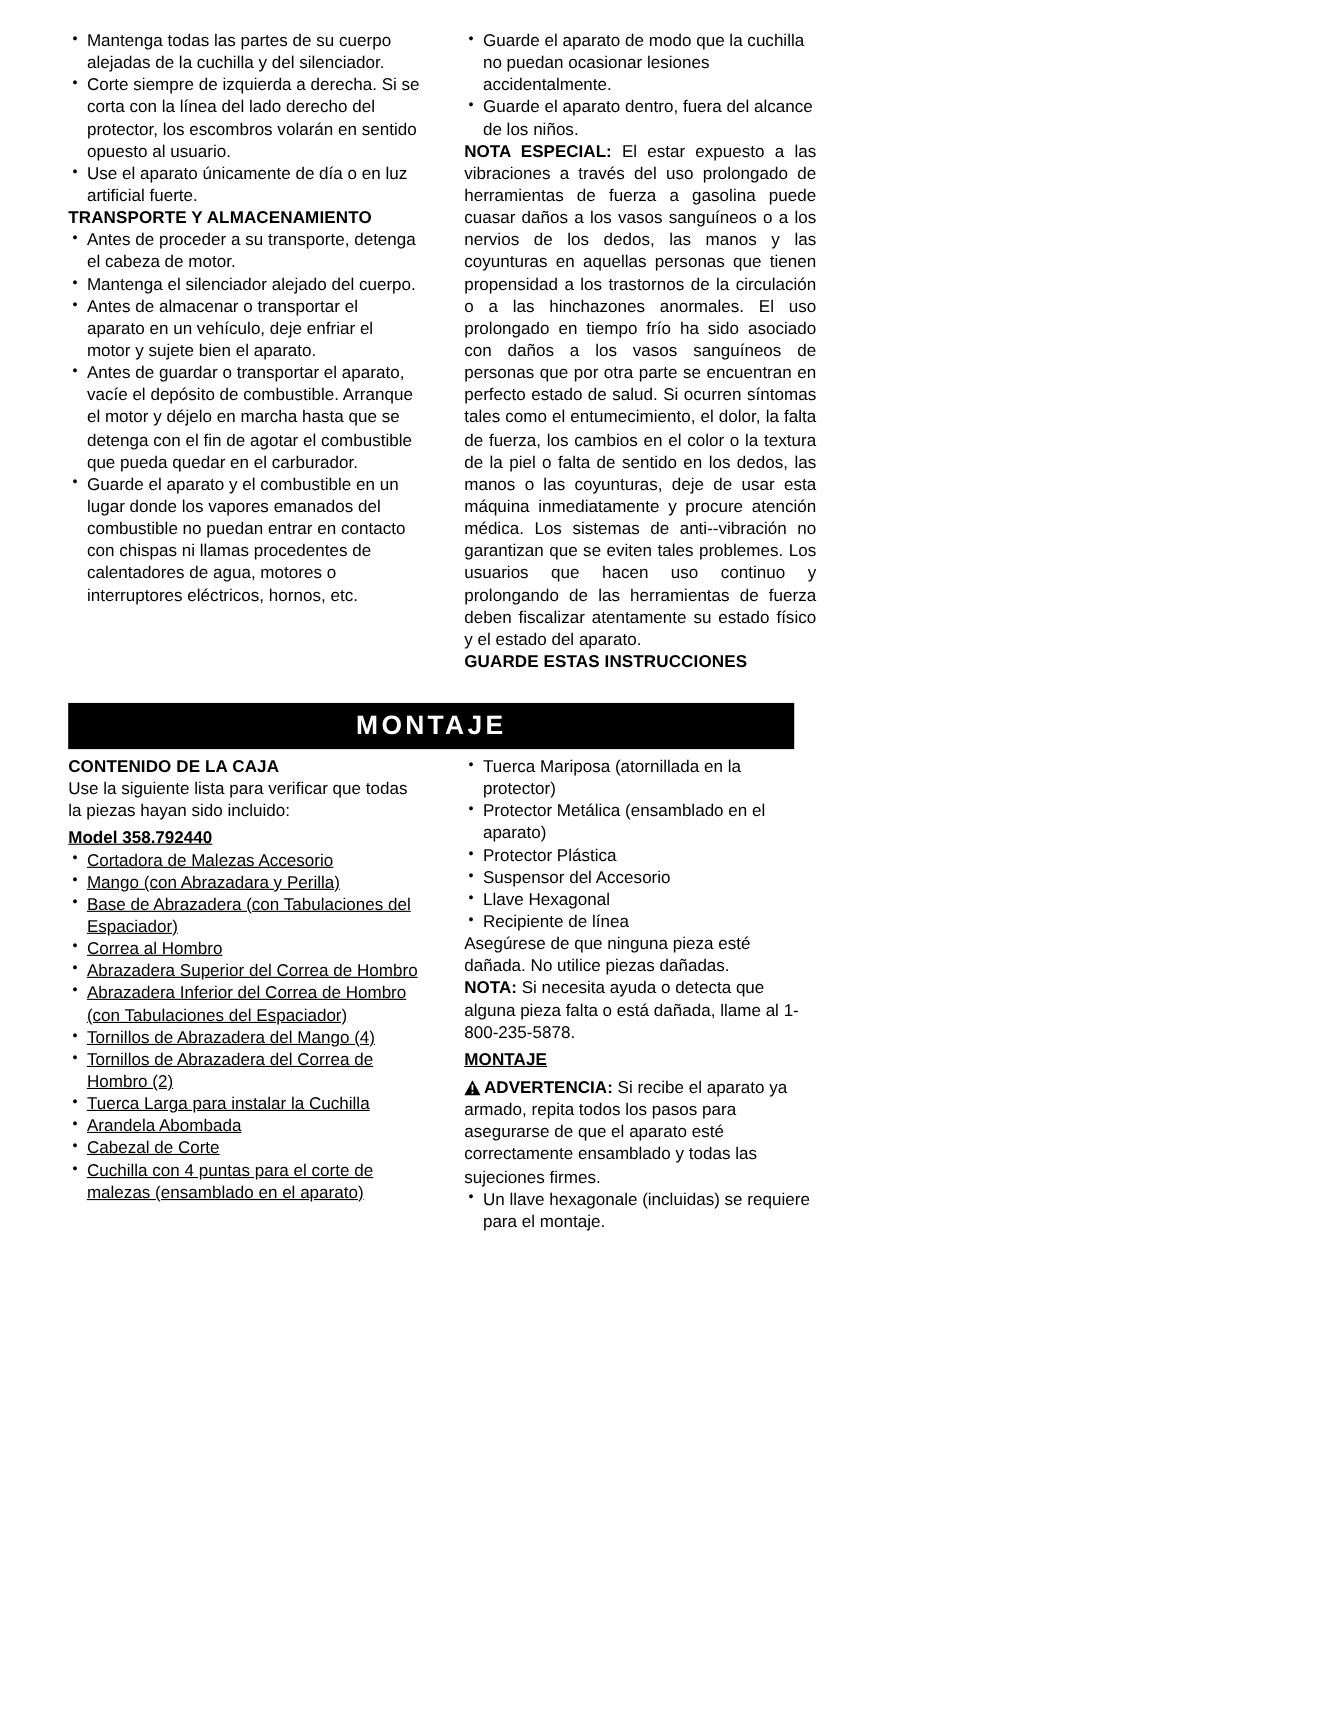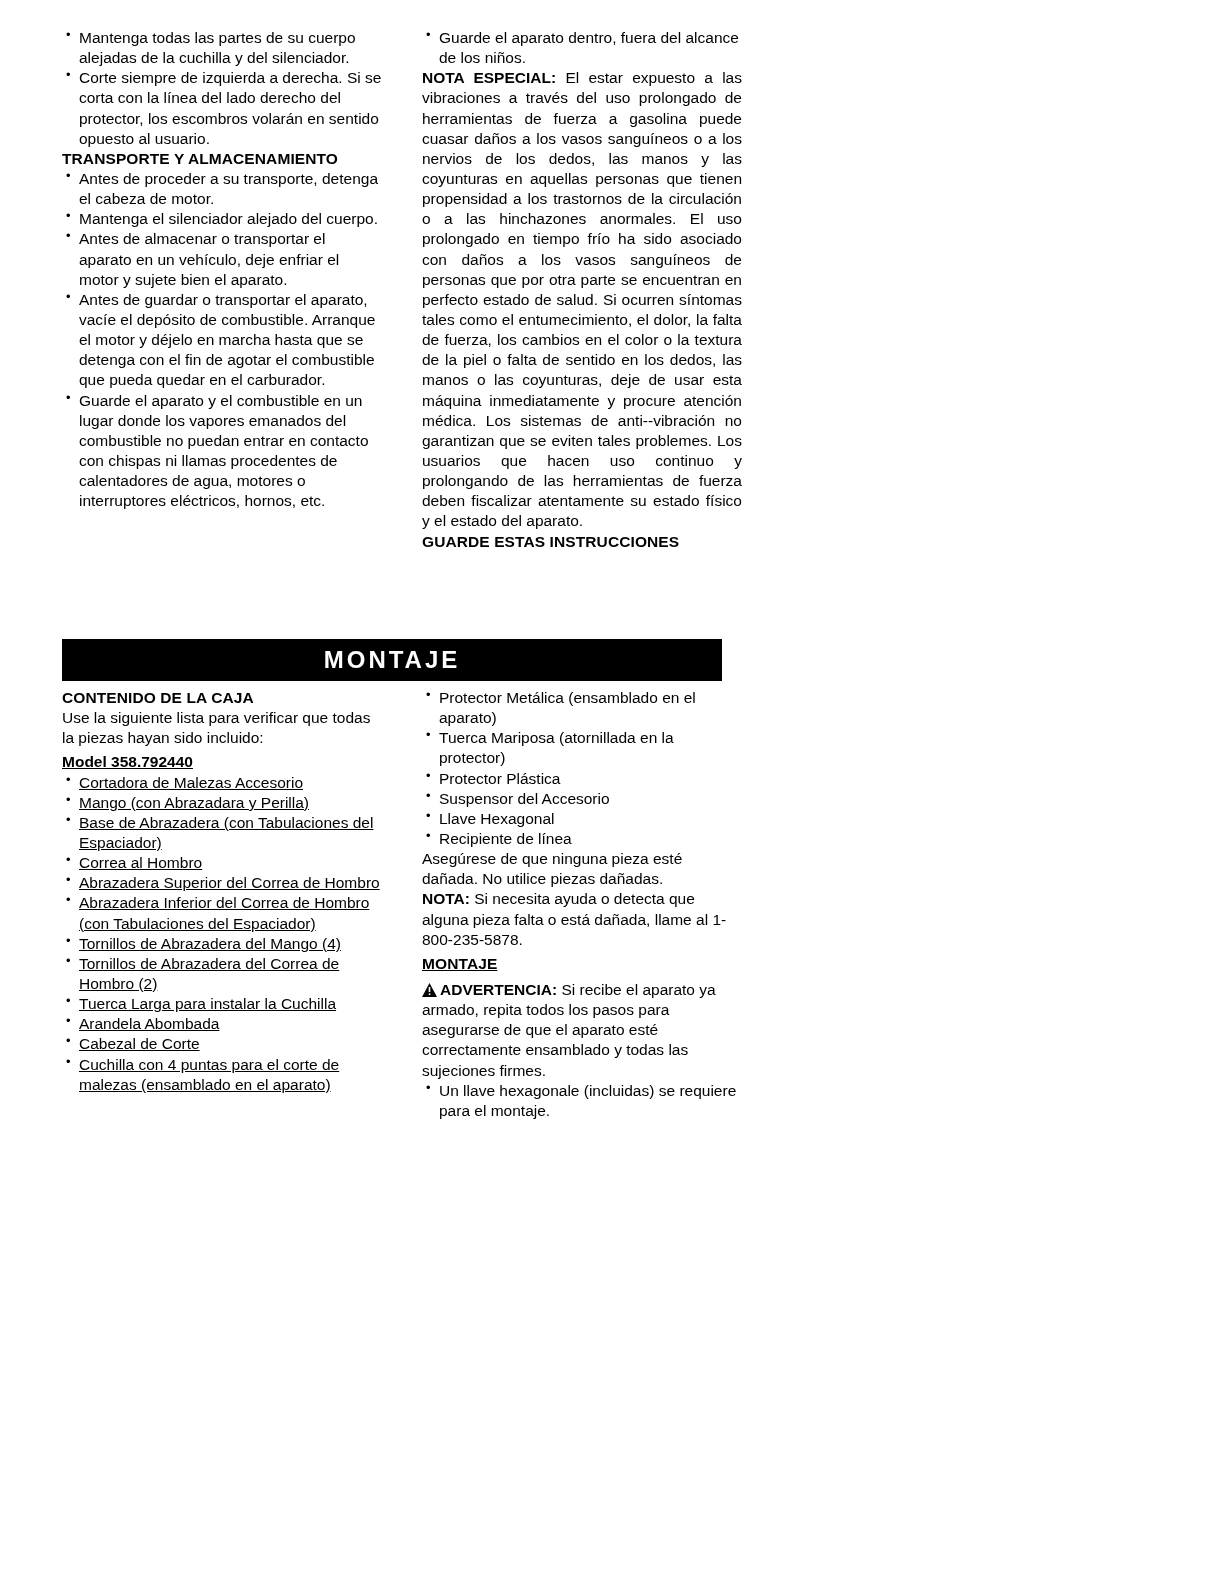"Guarde el aparato de modo" li { html: none -> <li>Guarde el aparato de modo que la cuchilla no puedan ocasionar lesiones accidentalmente.</li> }
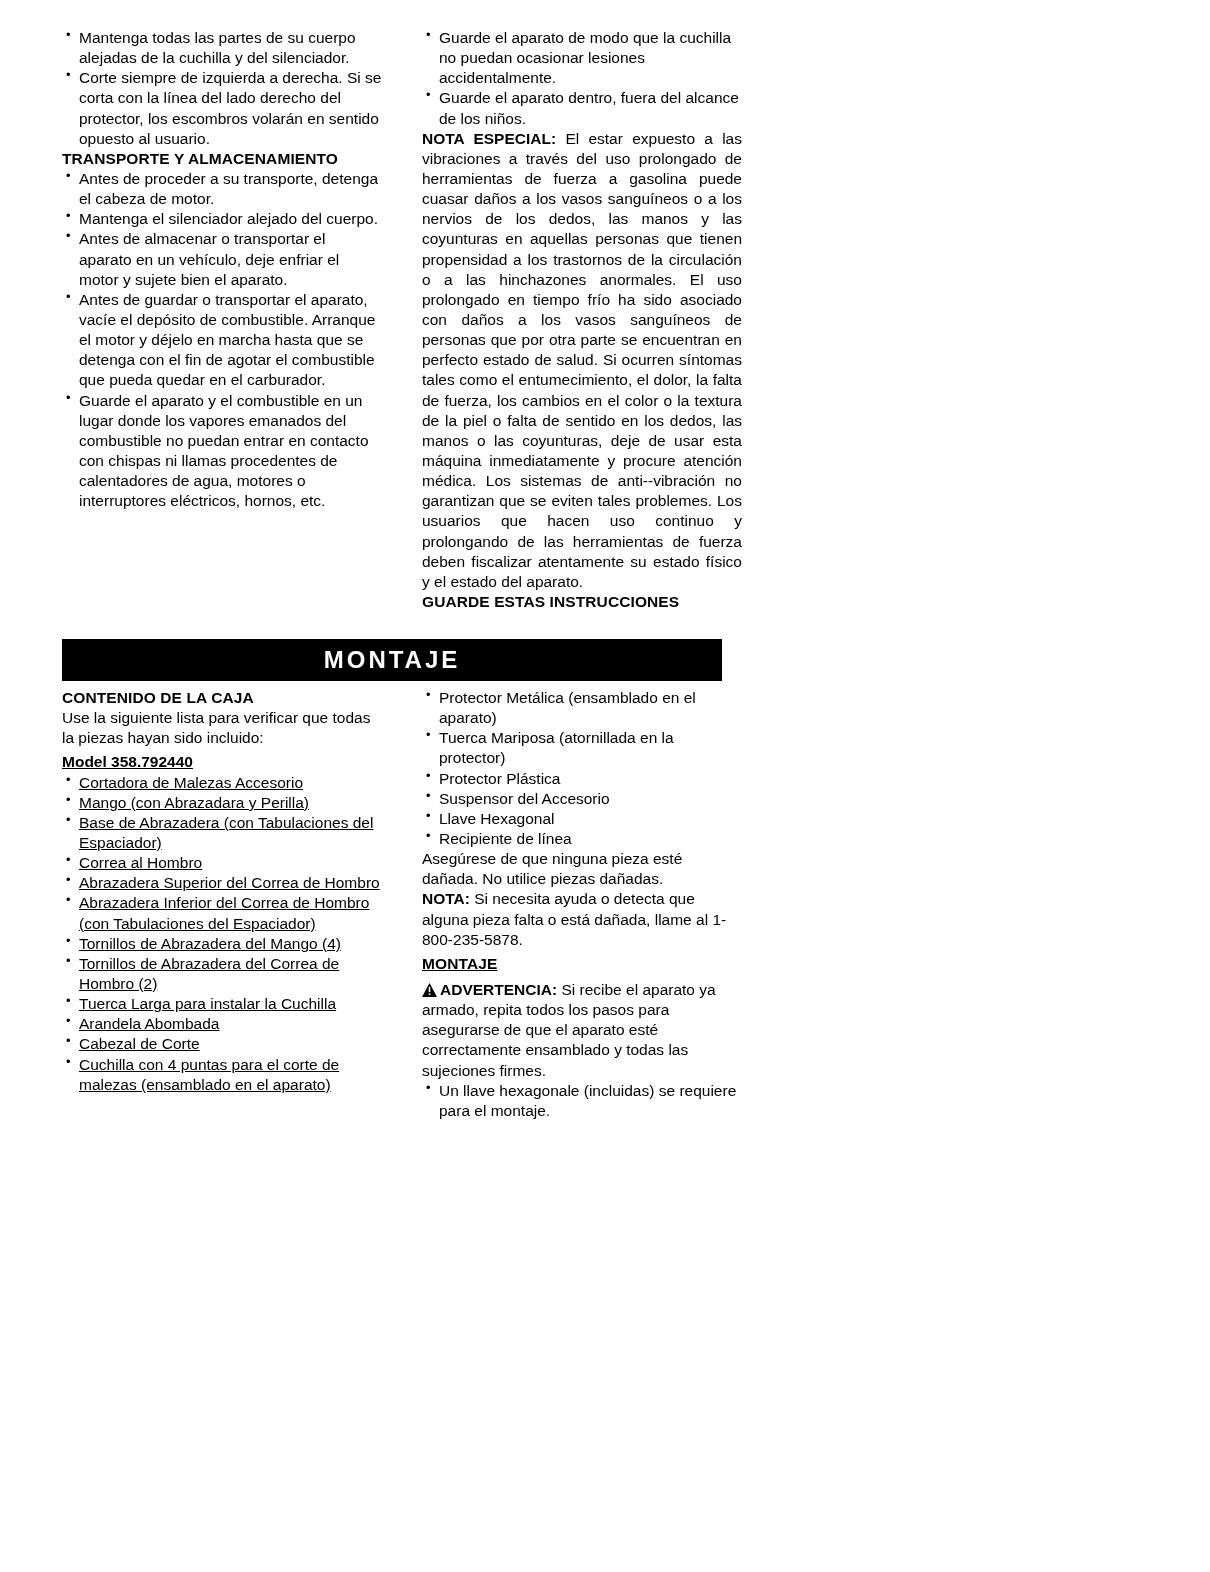"Use el aparato únicamente de" li { html: none -> <li>Use el aparato únicamente de día o en luz artificial fuerte.</li> }
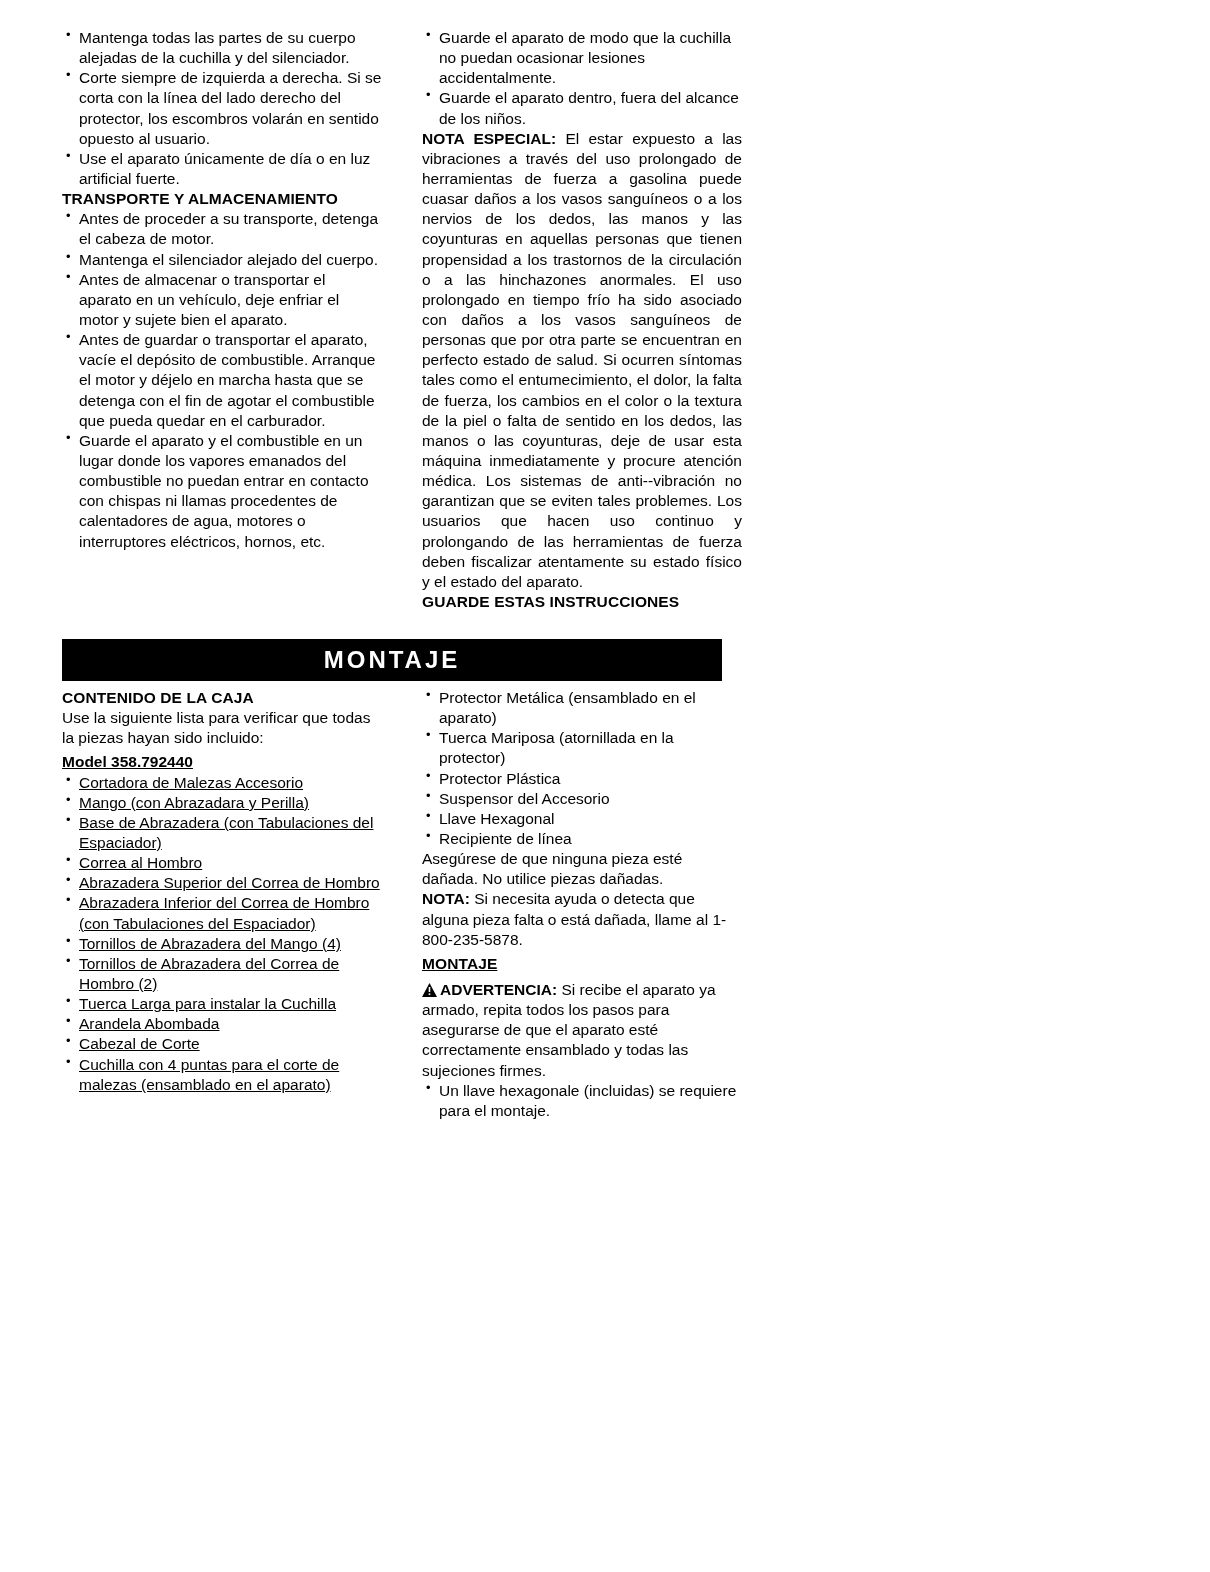"Protector Metálica (ensamblado en el" li { order: before "Tuerca Mariposa (atornillada en la" -> after "Tuerca Mariposa (atornillada en la" }
